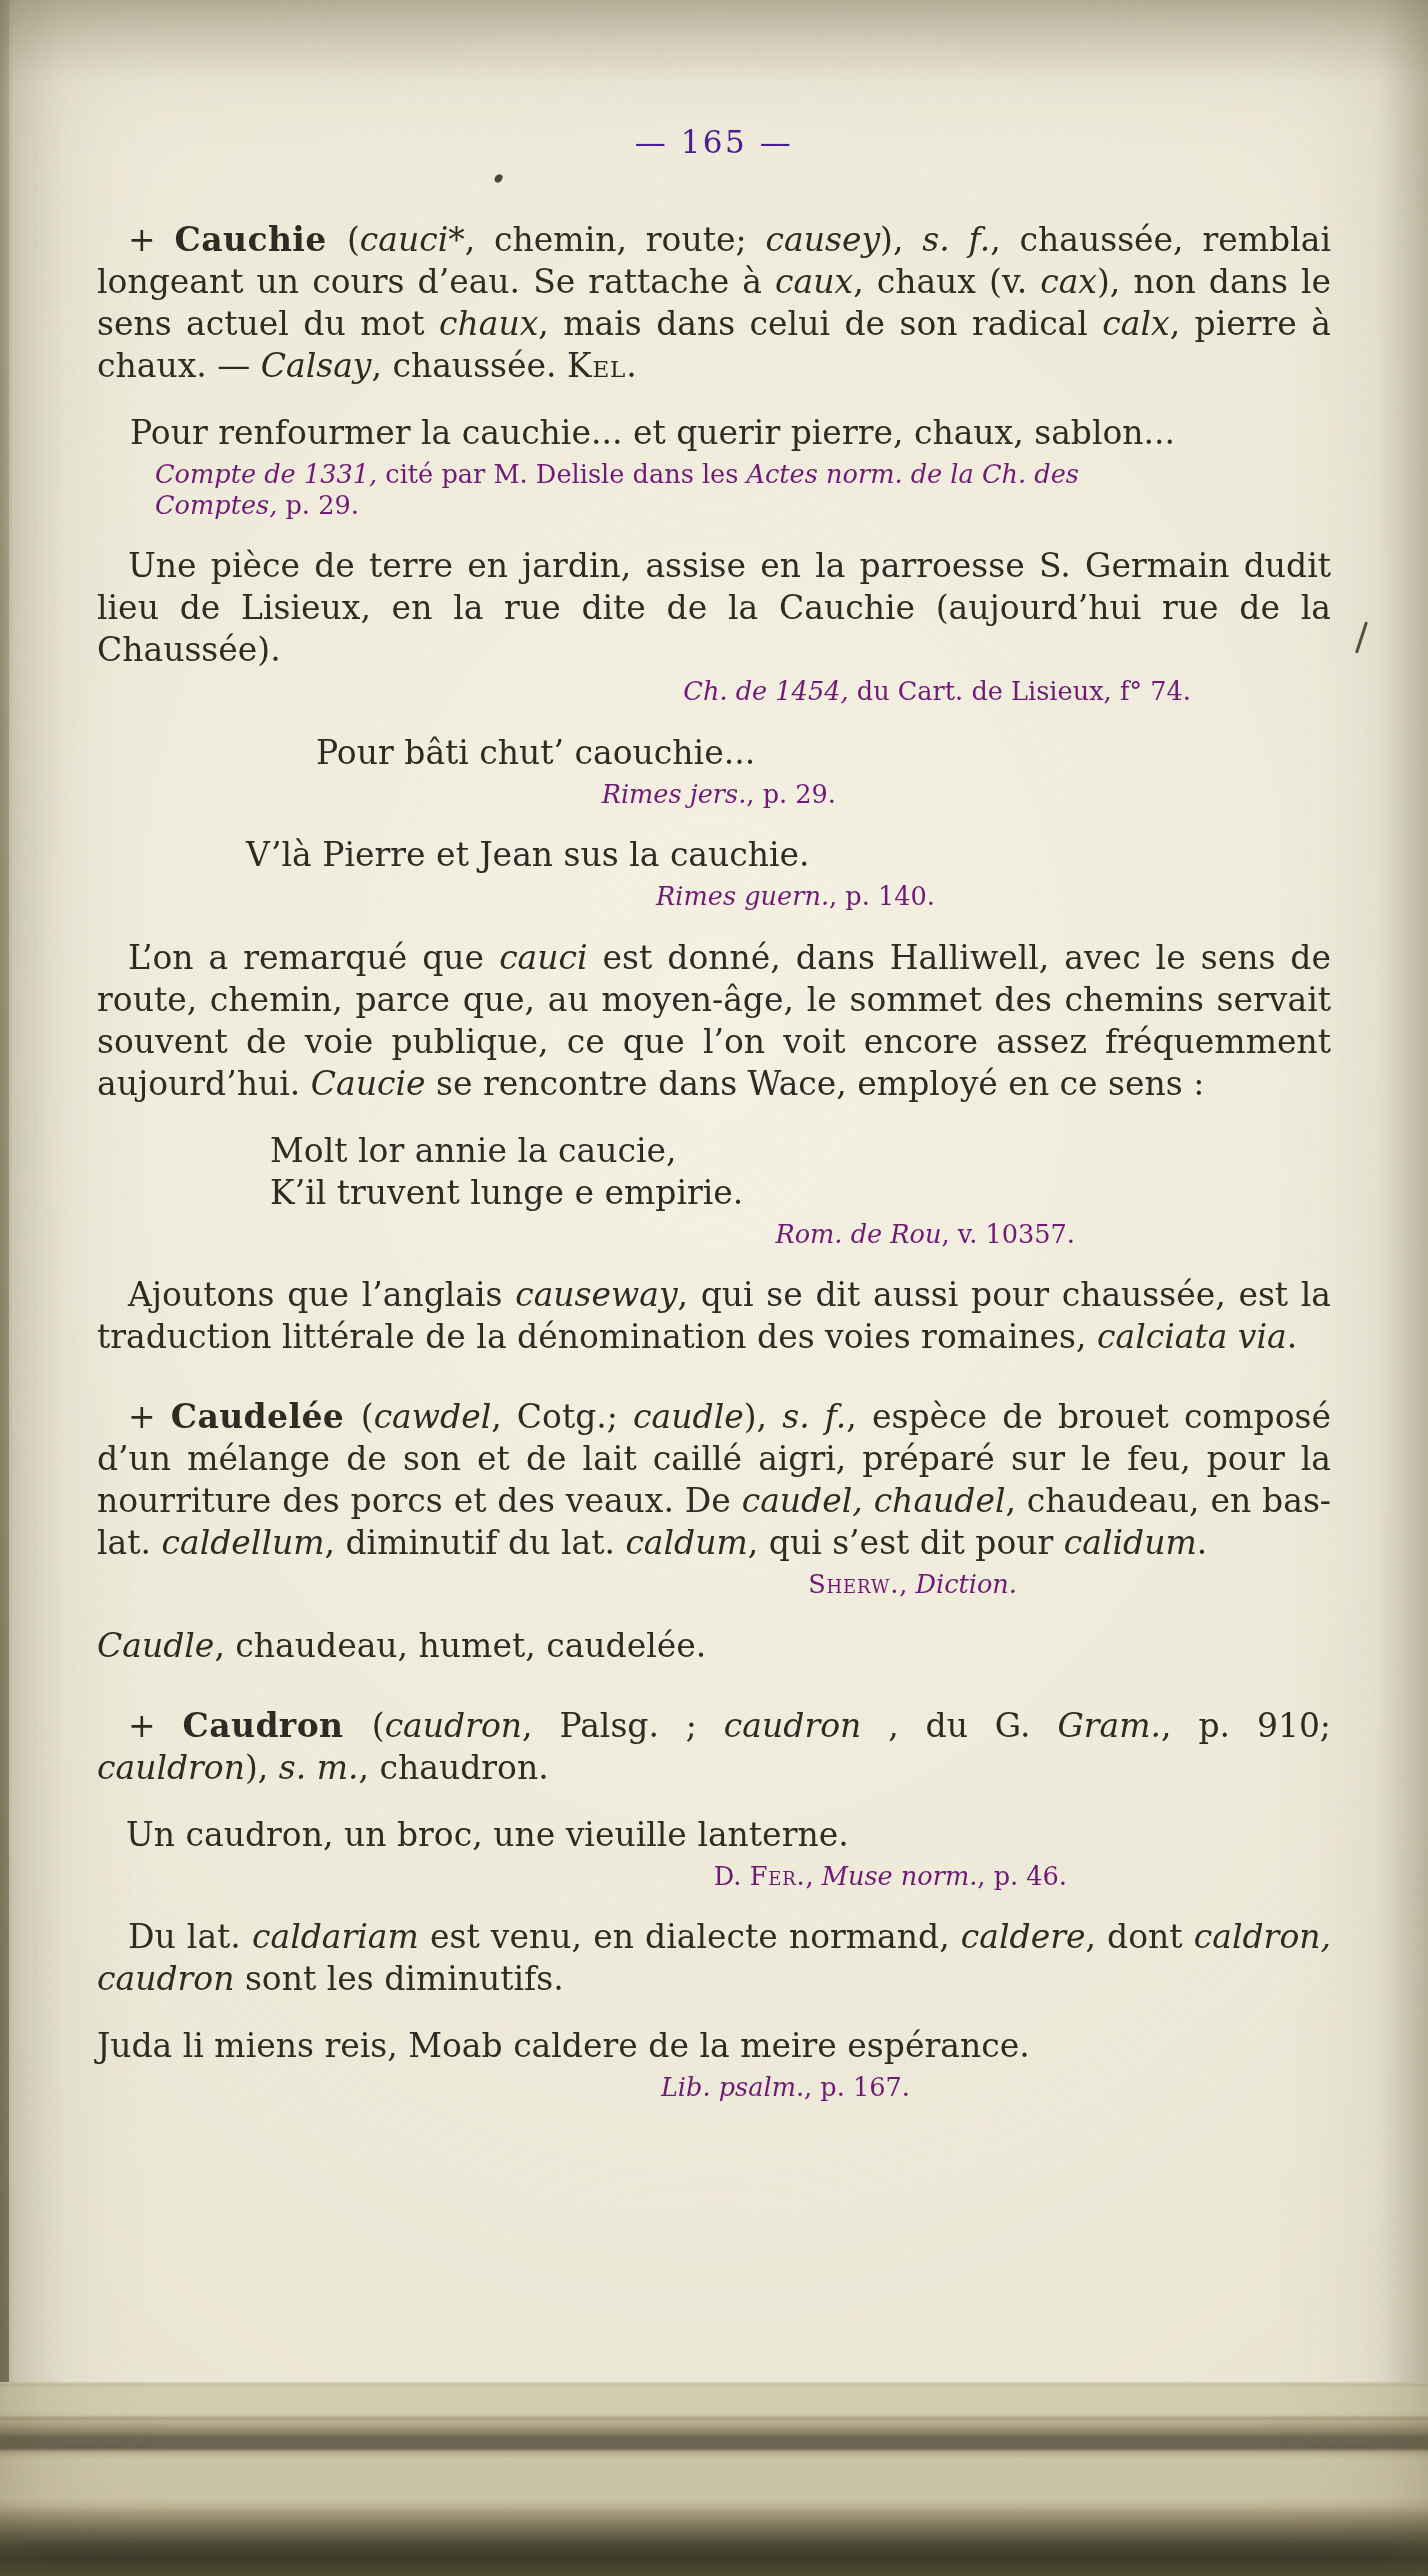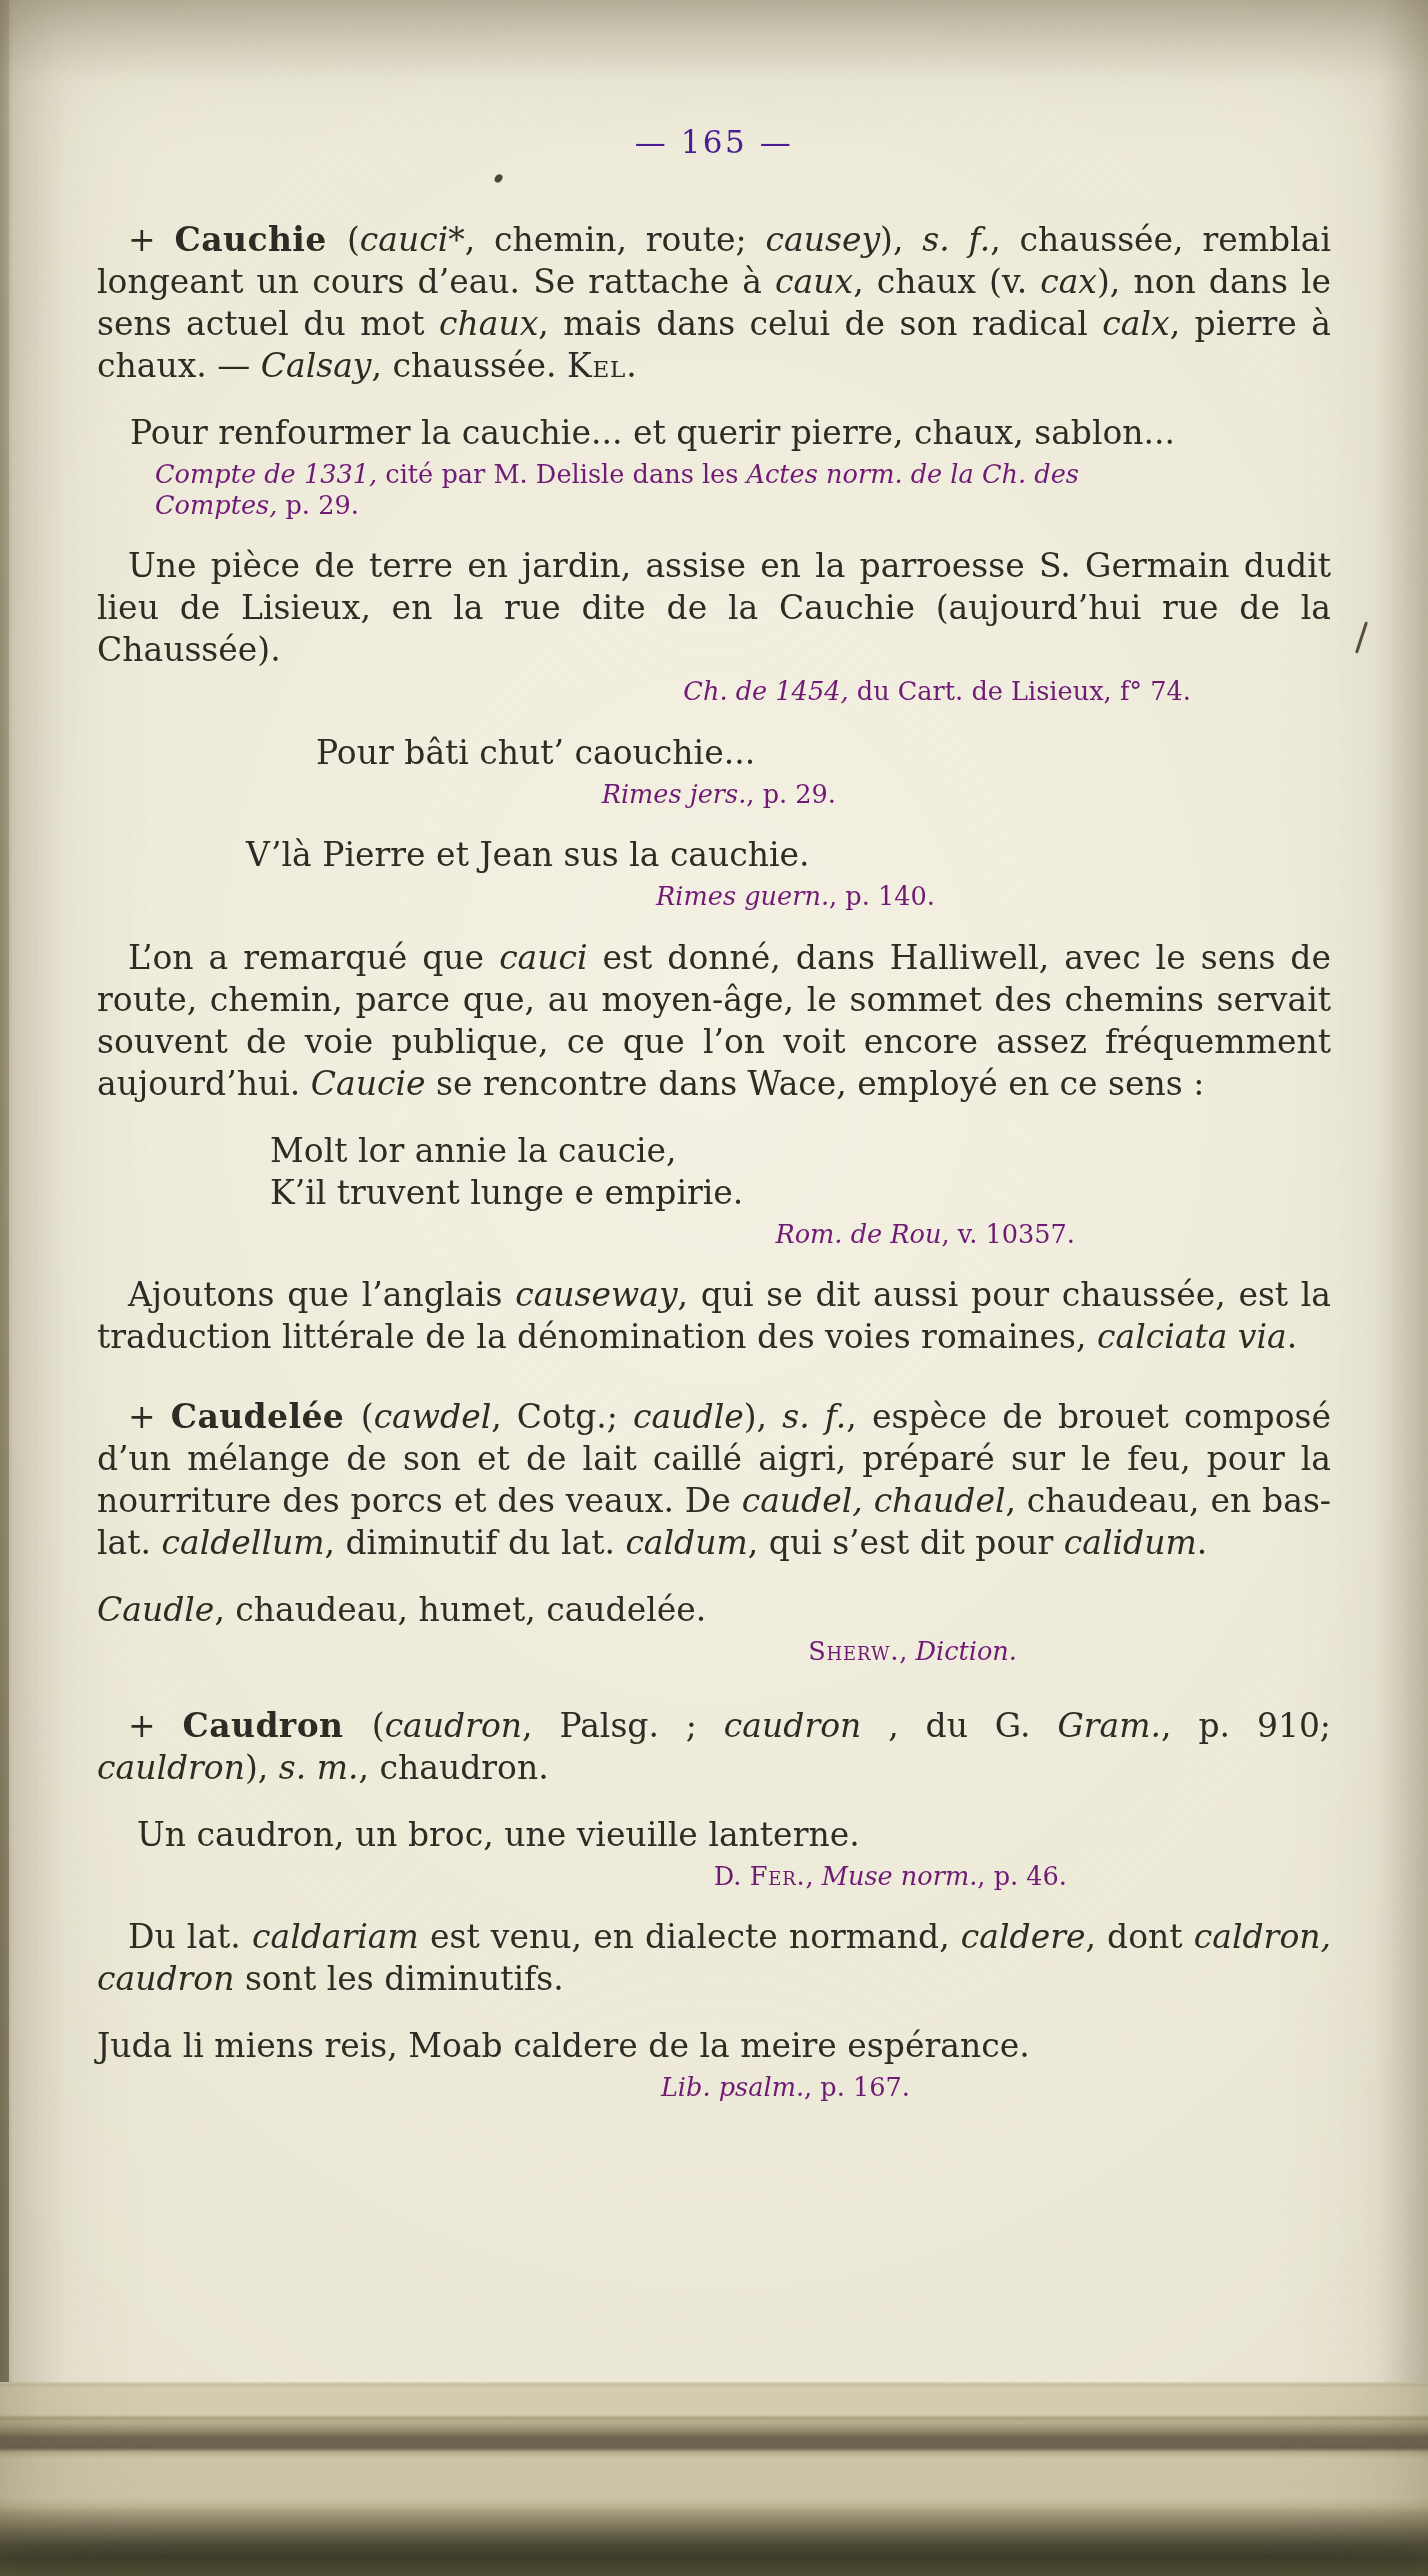"Caudle, chaudeau, humet, caudelée." p.blk { order: before "Sherw., Diction." -> after "Sherw., Diction." }
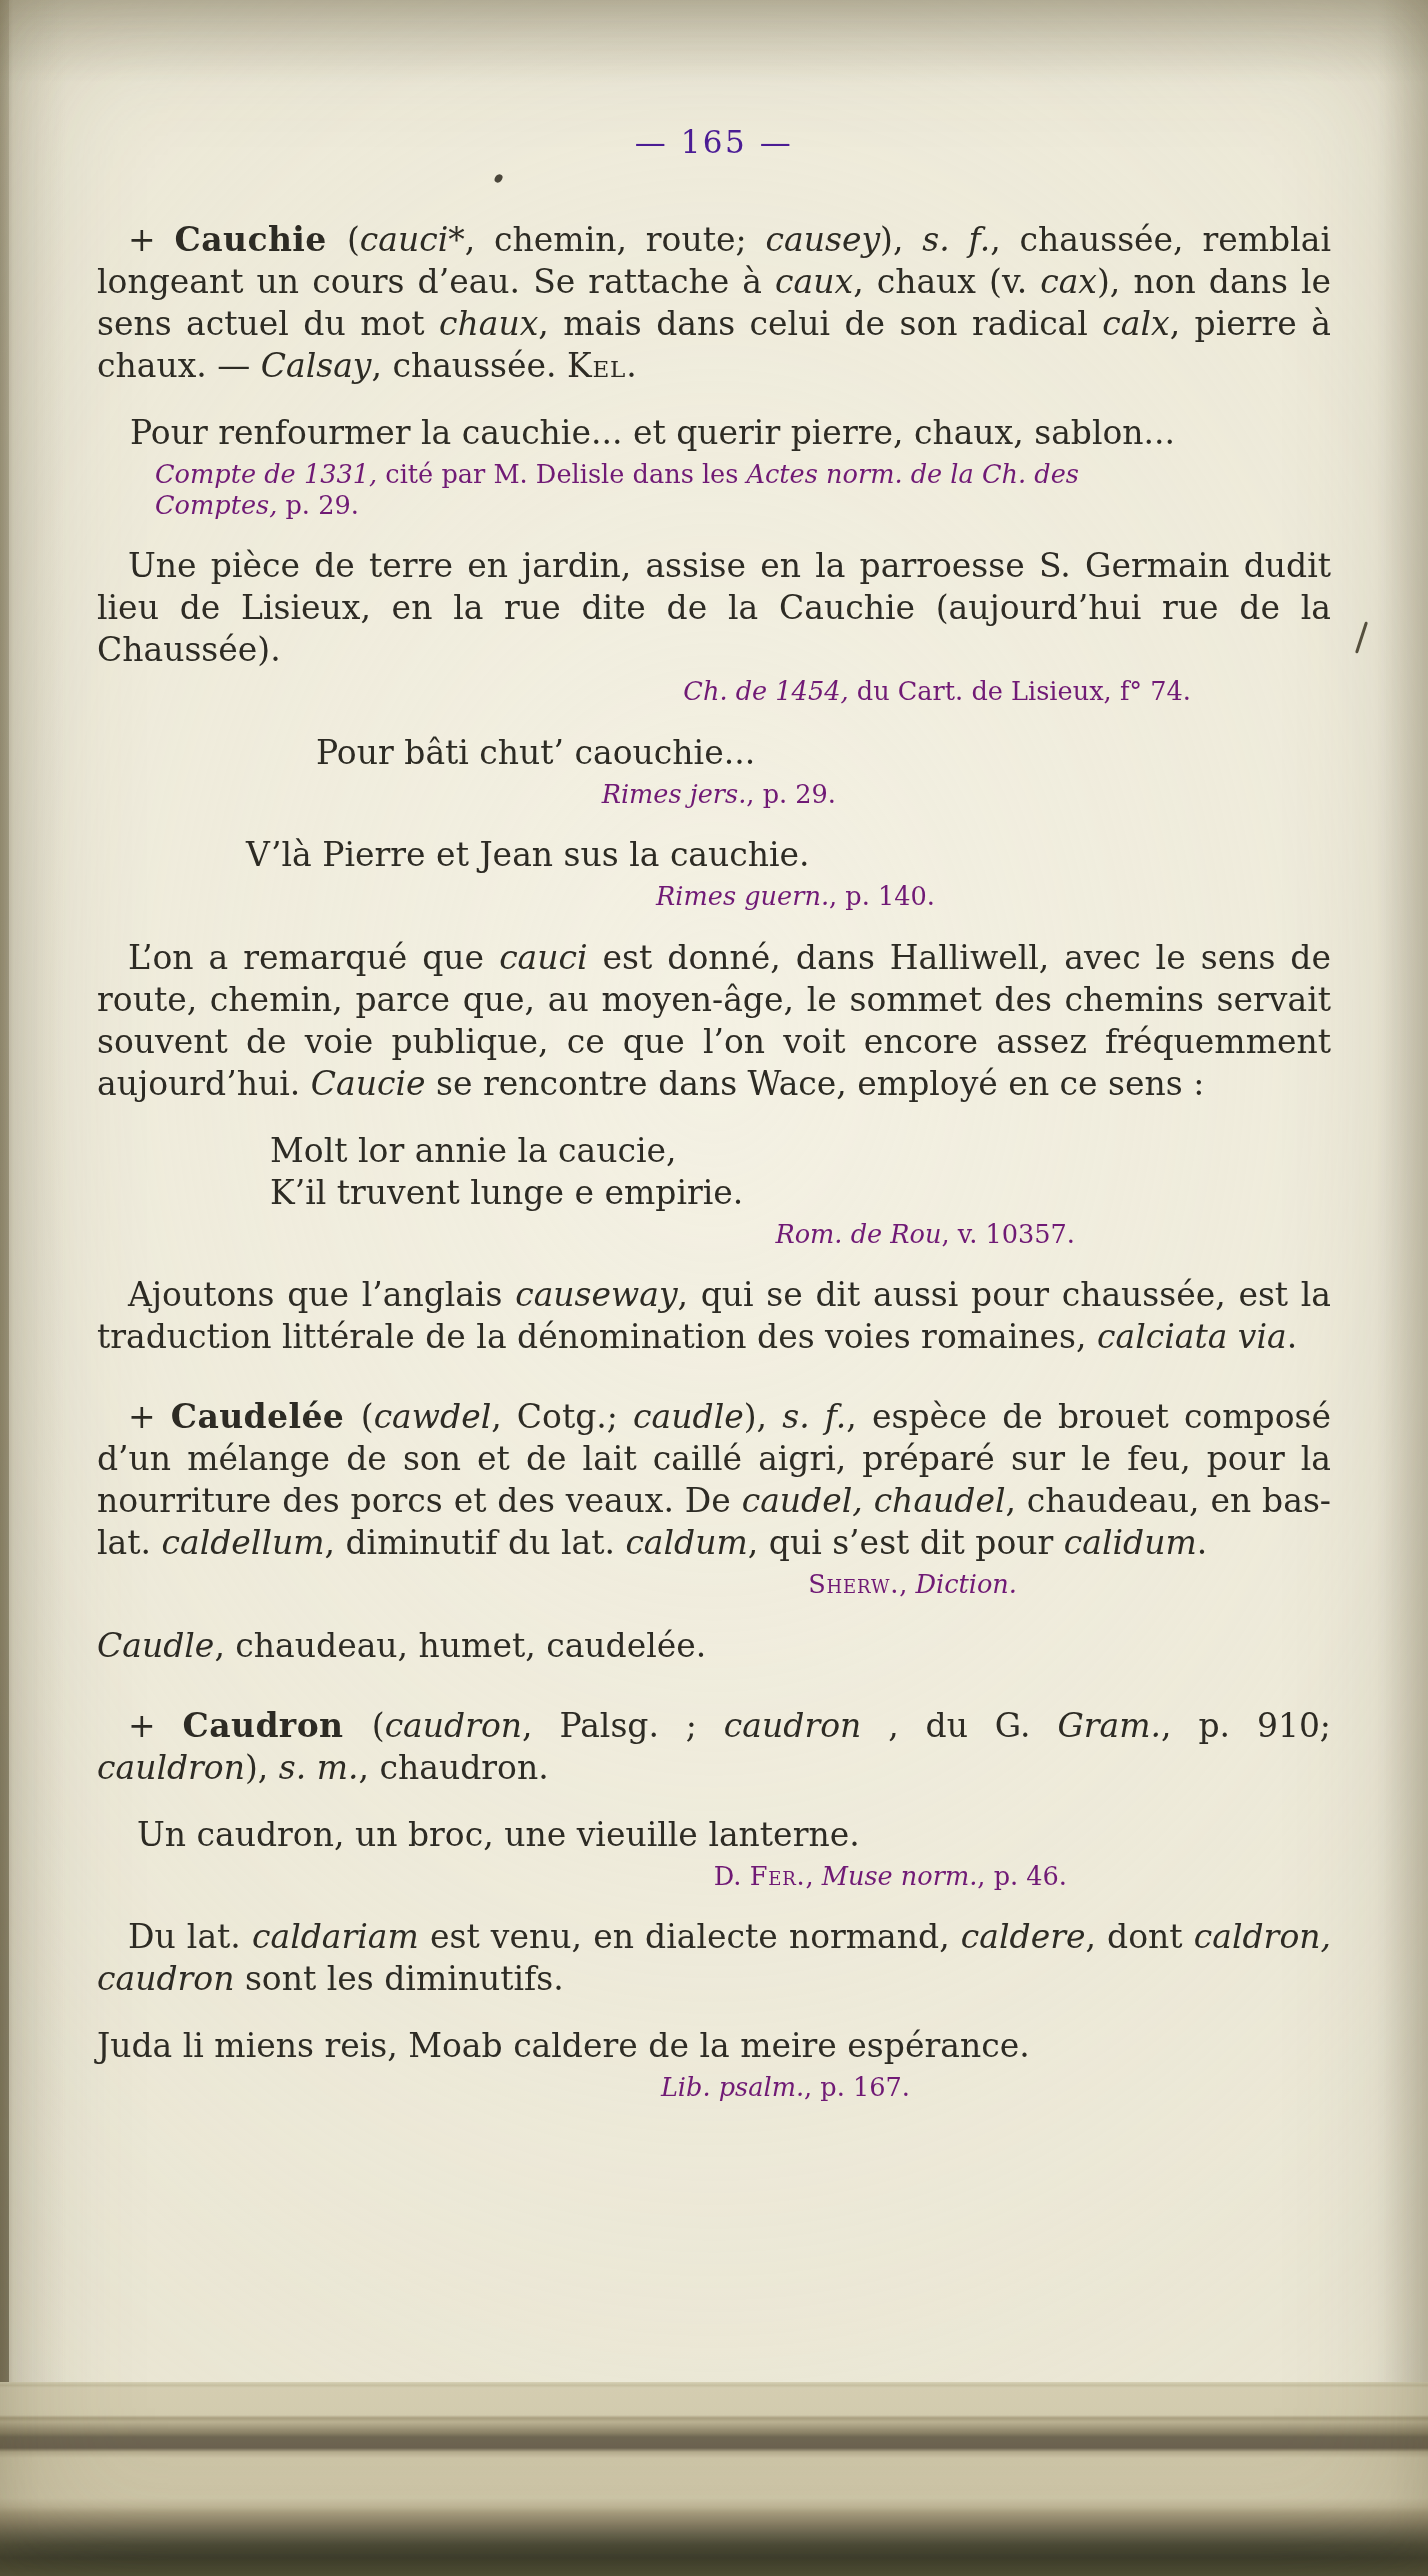"Un caudron, un broc, une" p.blk { margin-left: 40px -> 29px }
